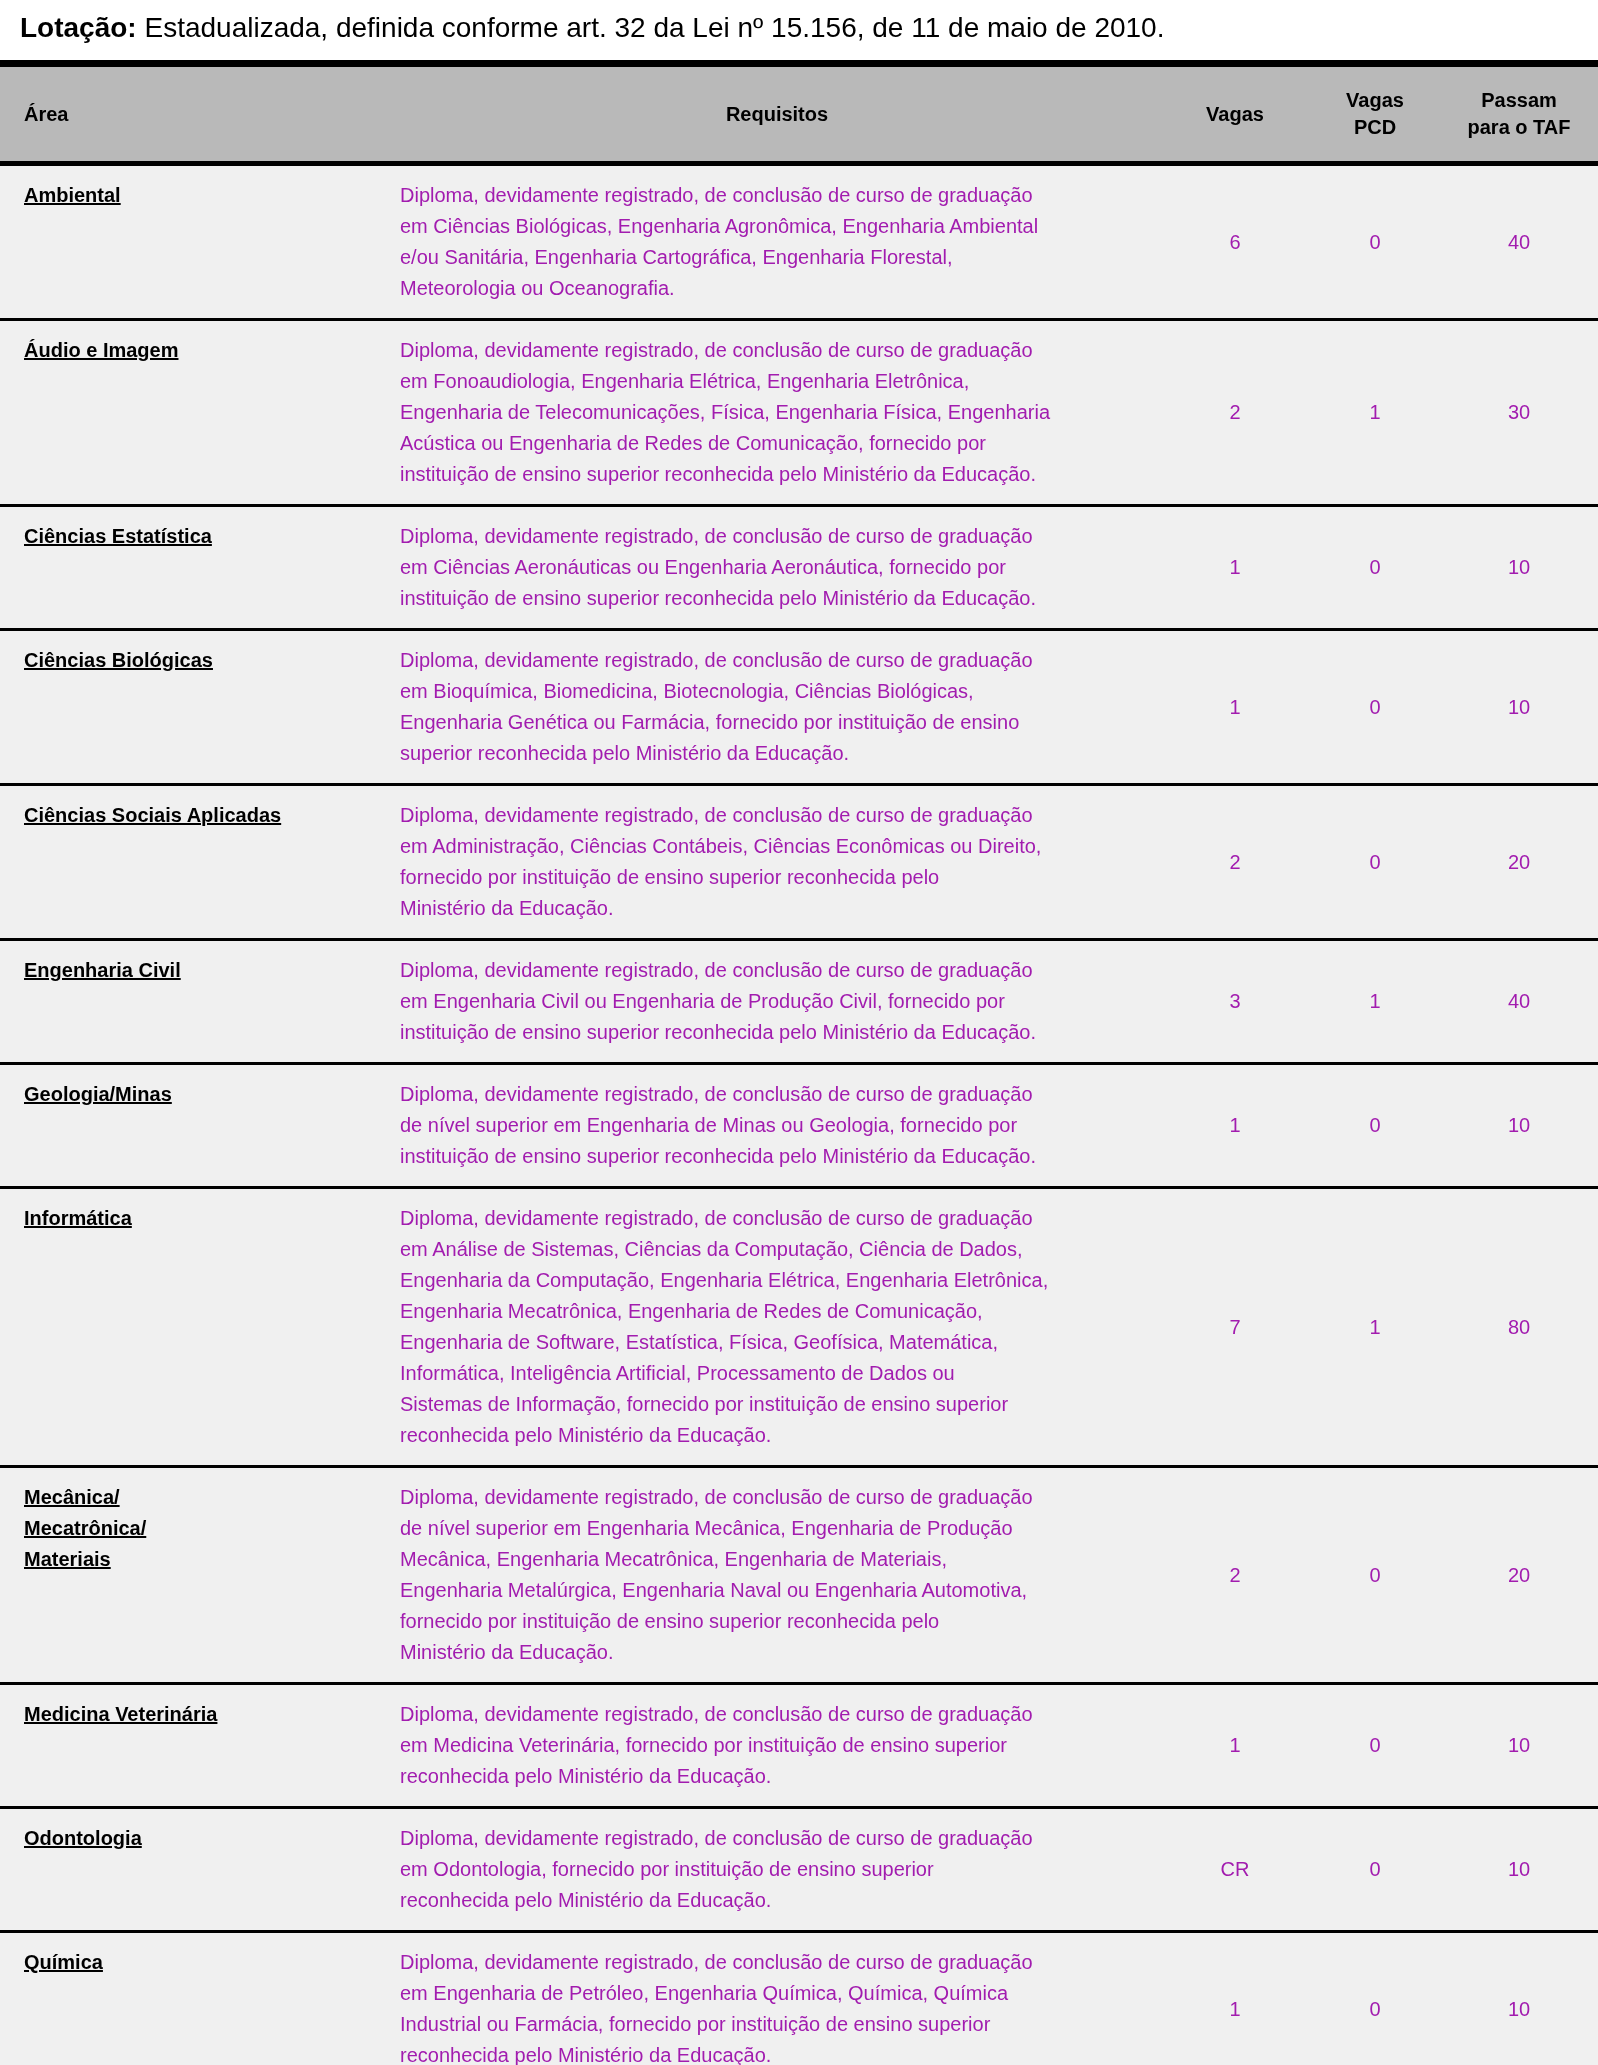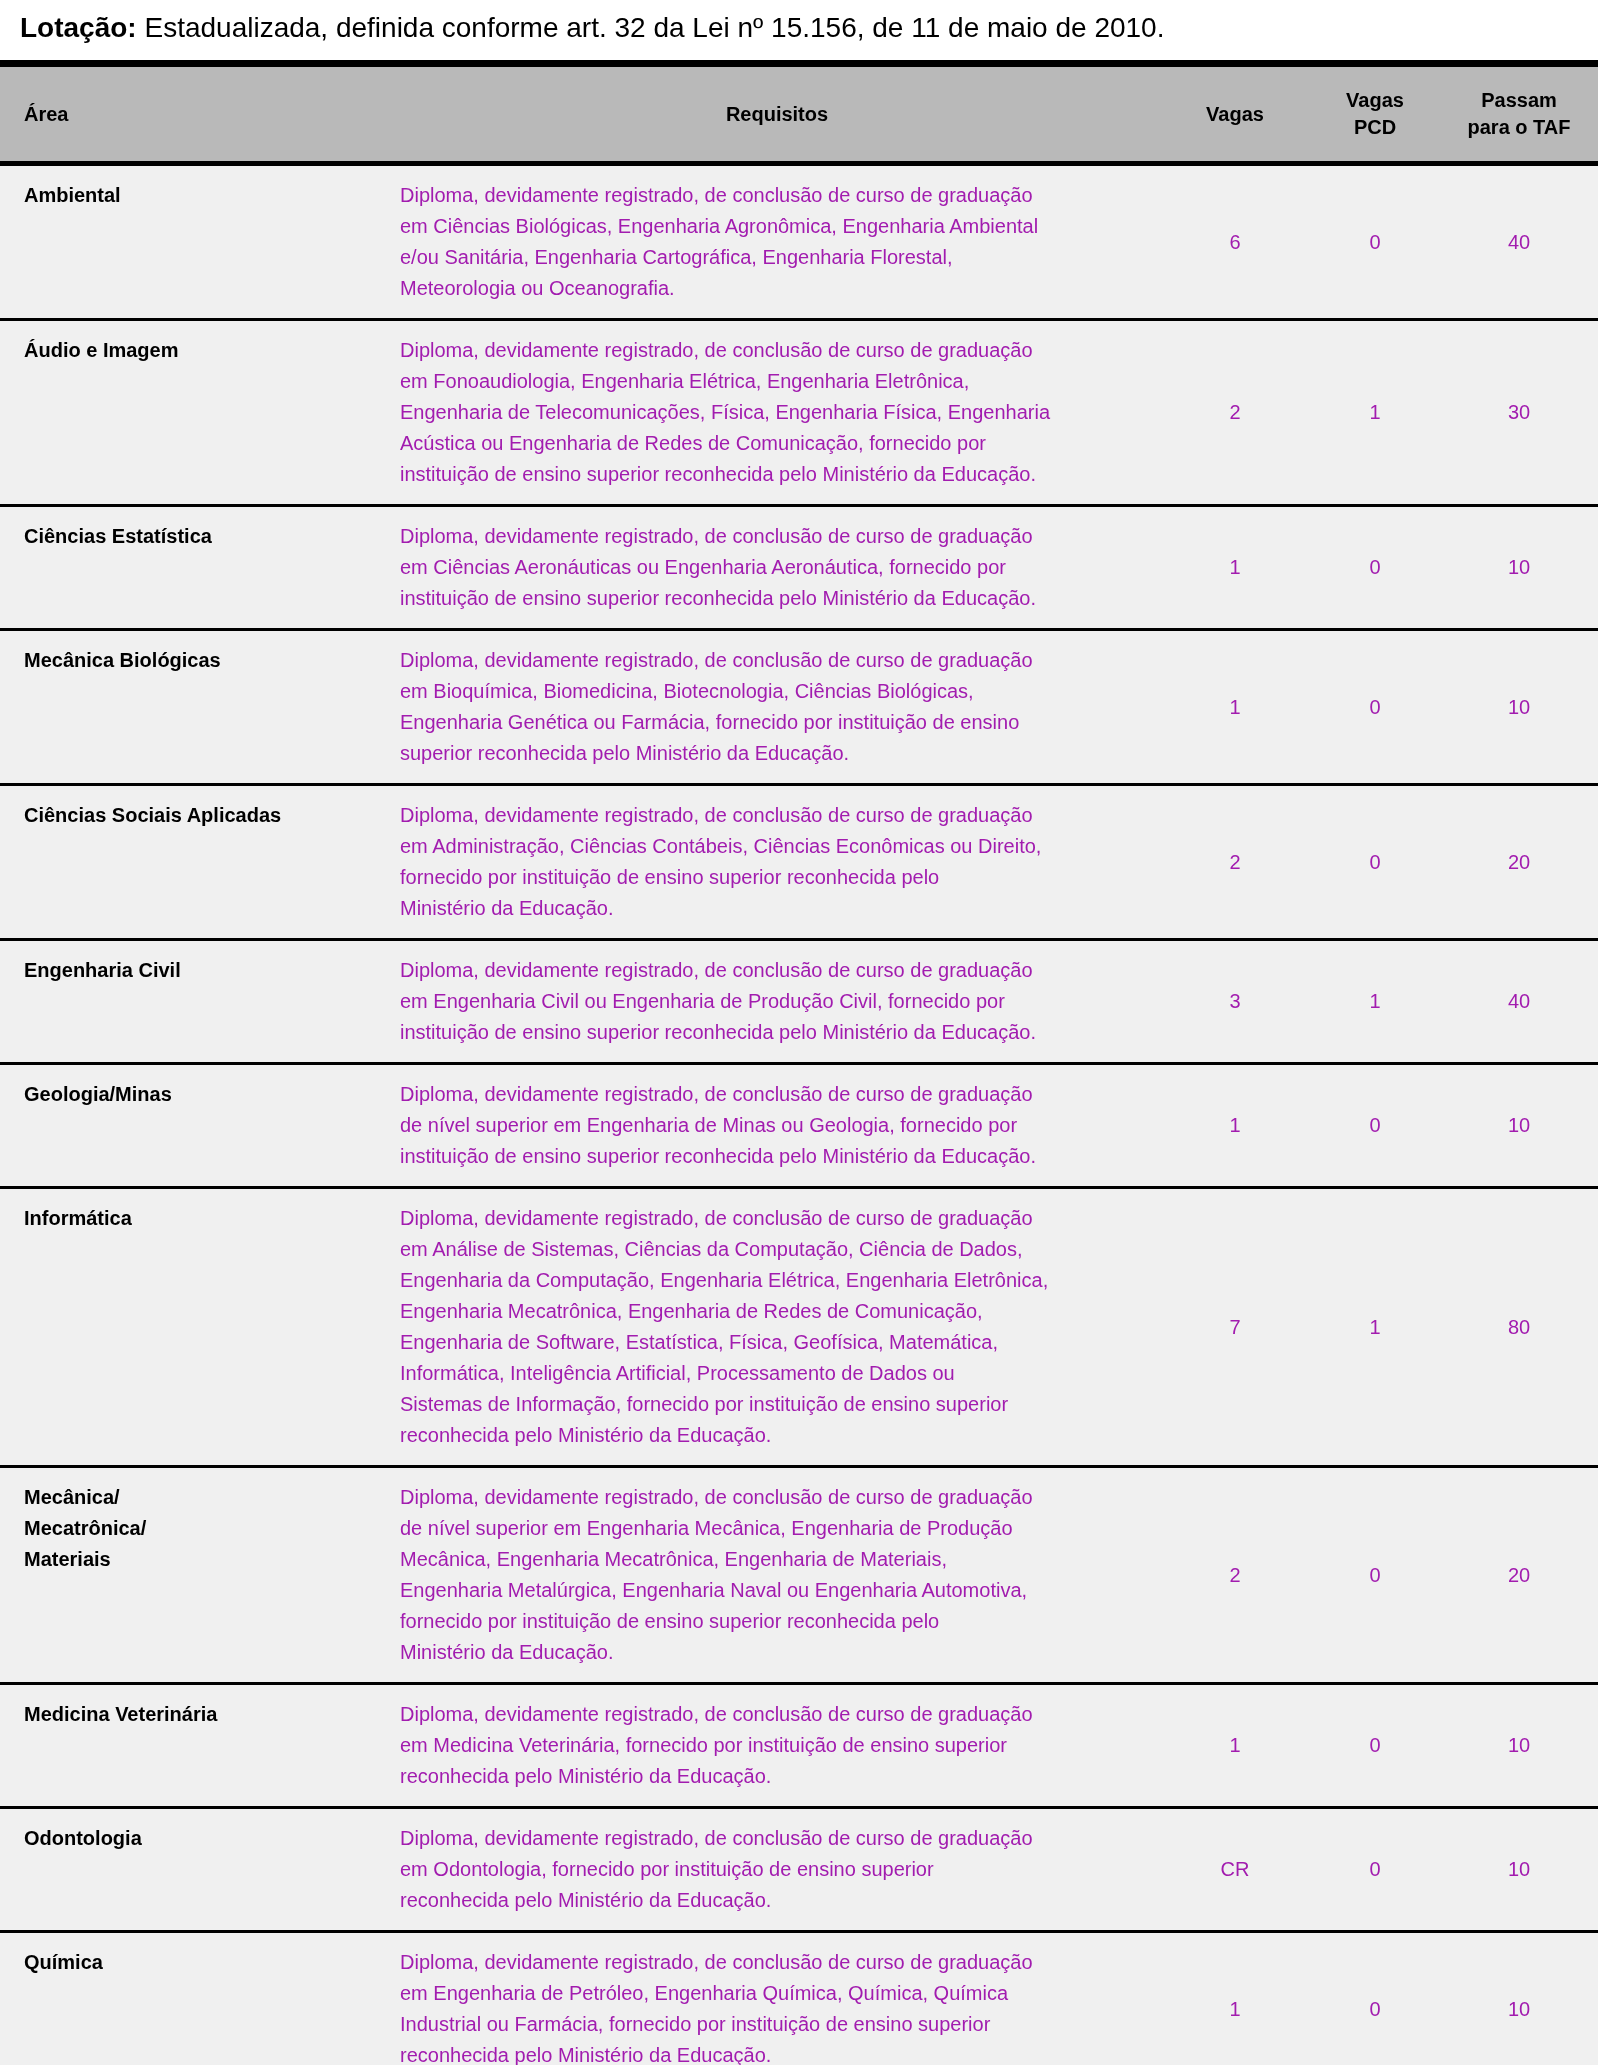"Ambiental" td.area { text-decoration: none -> underline }
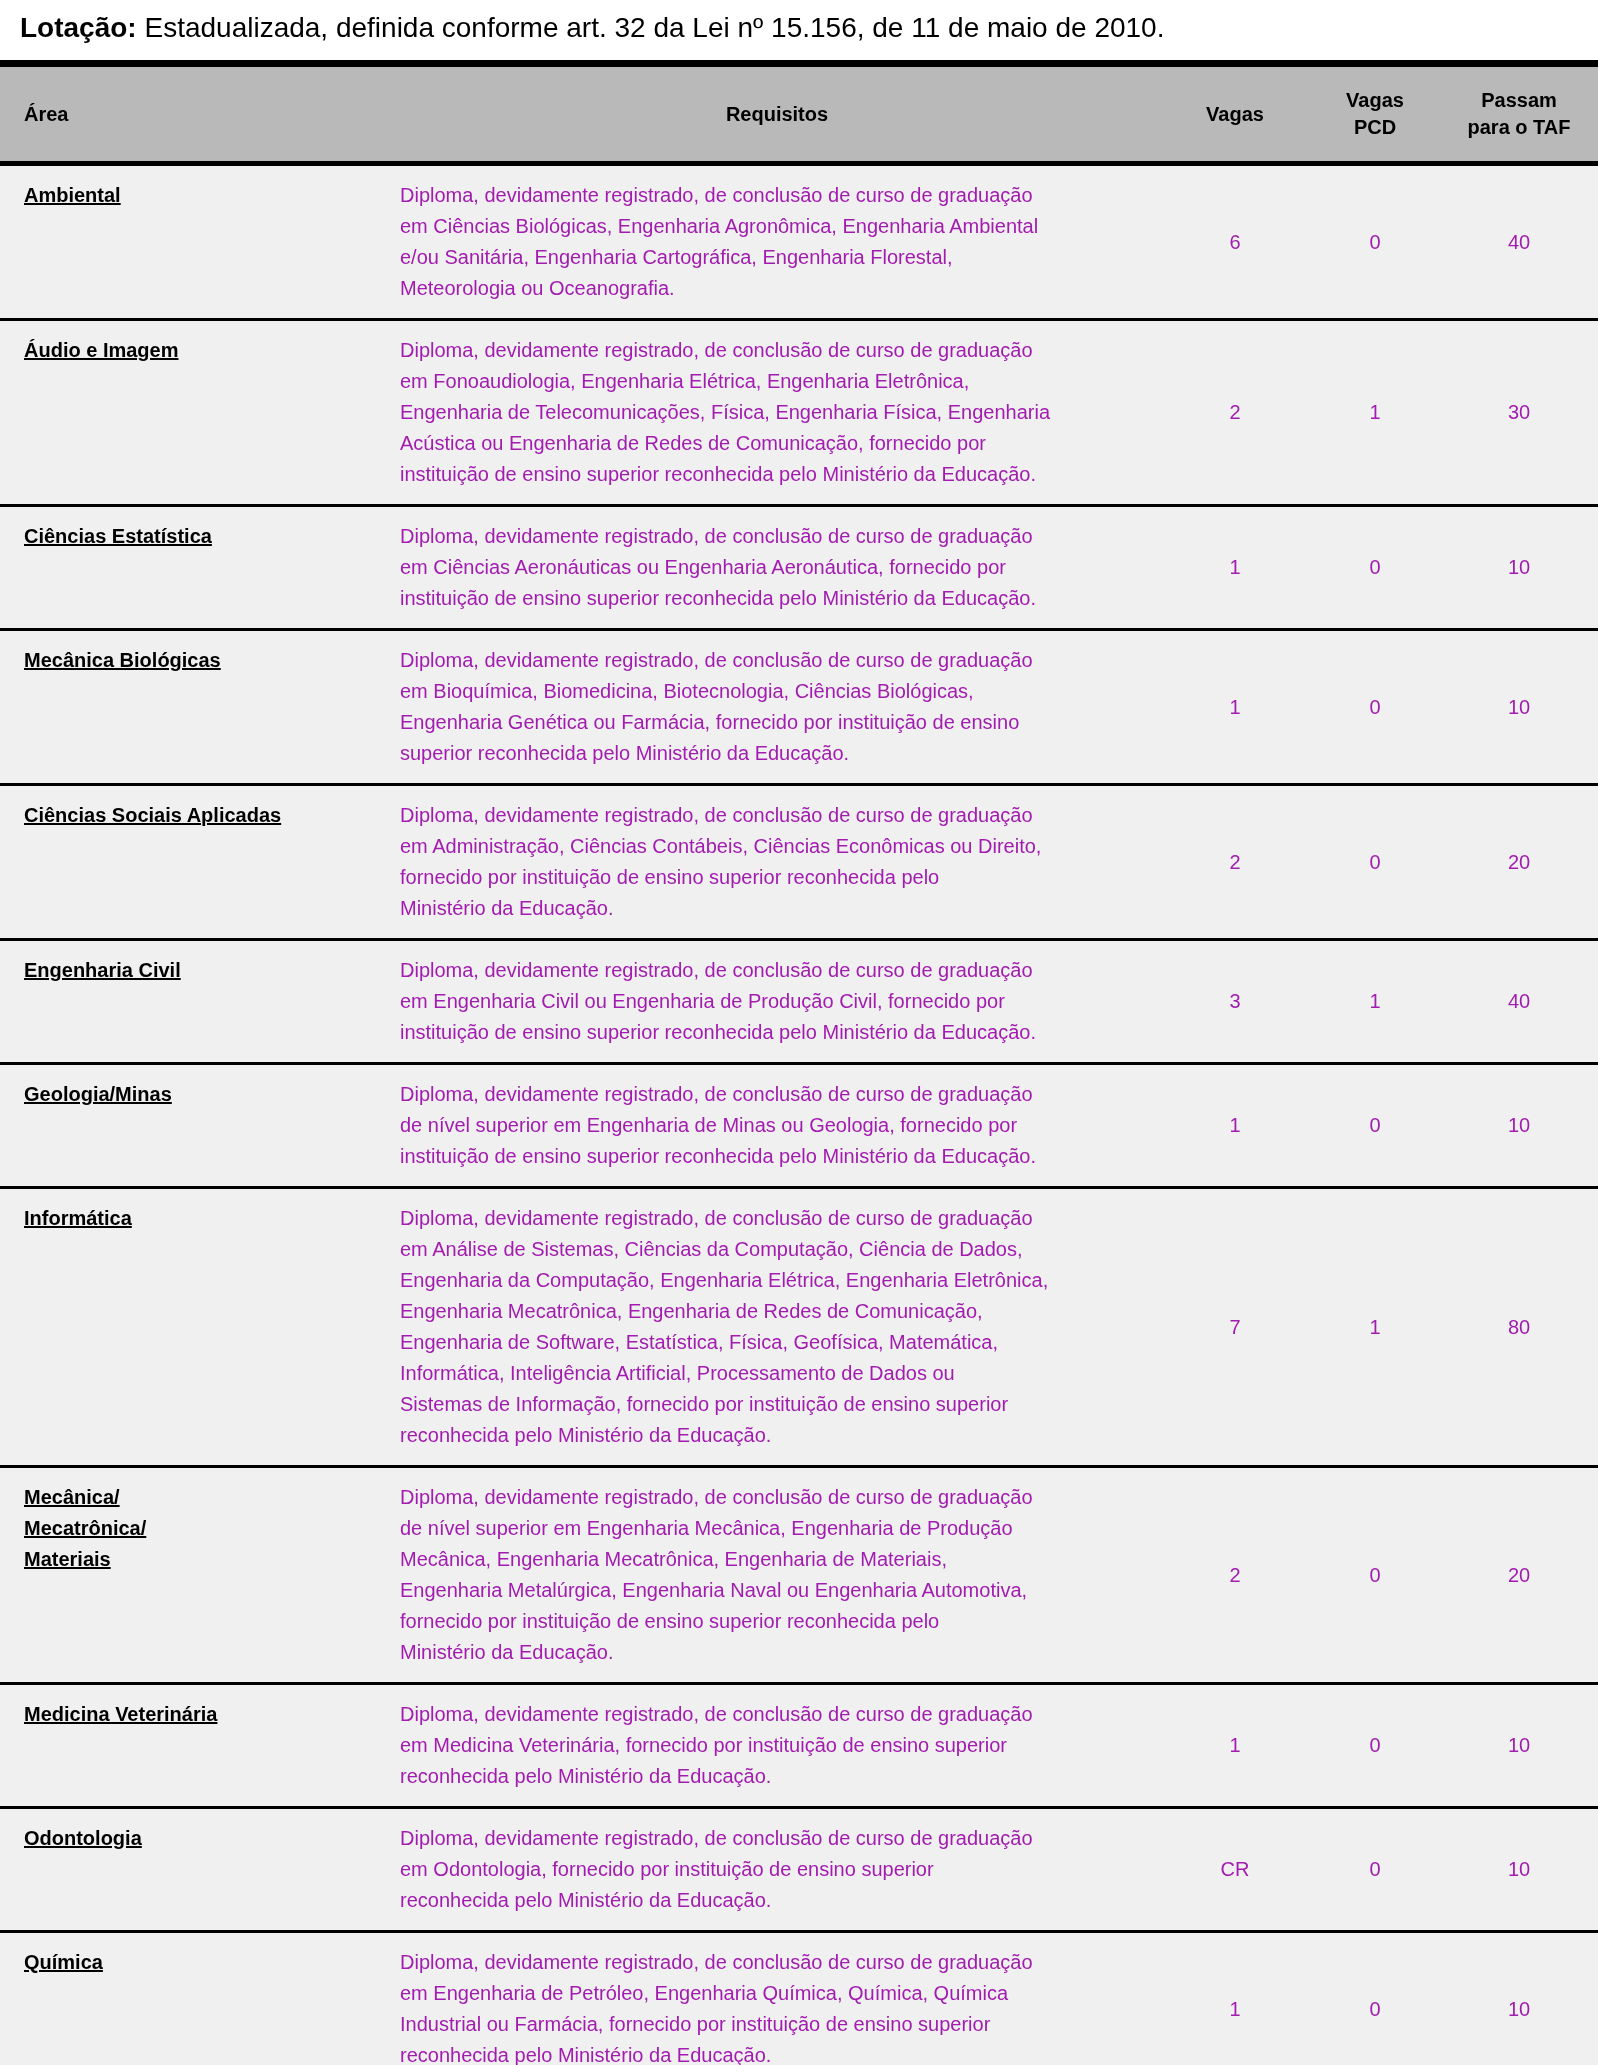"Mecânica Biológicas" td.area { text: Mecânica -> Ciências }
